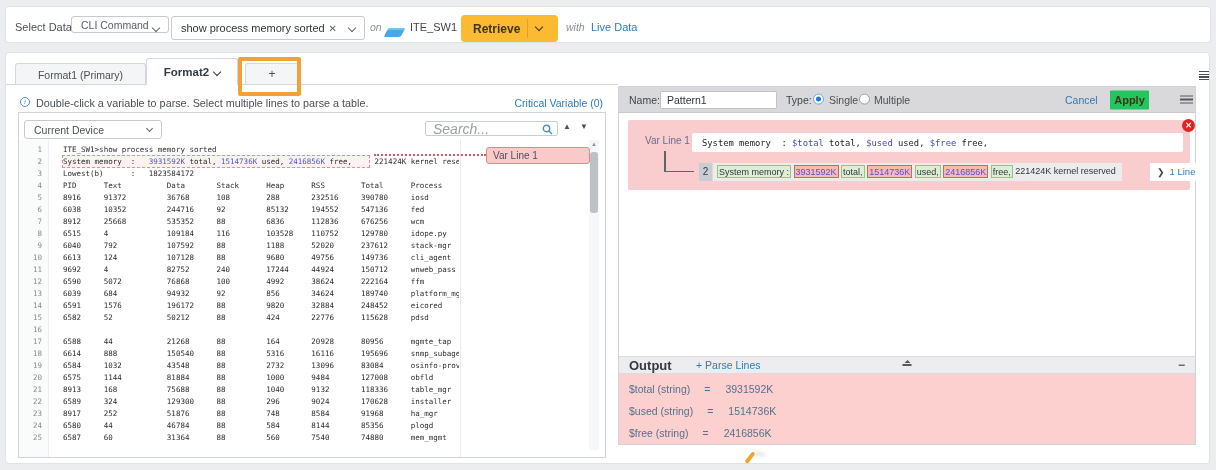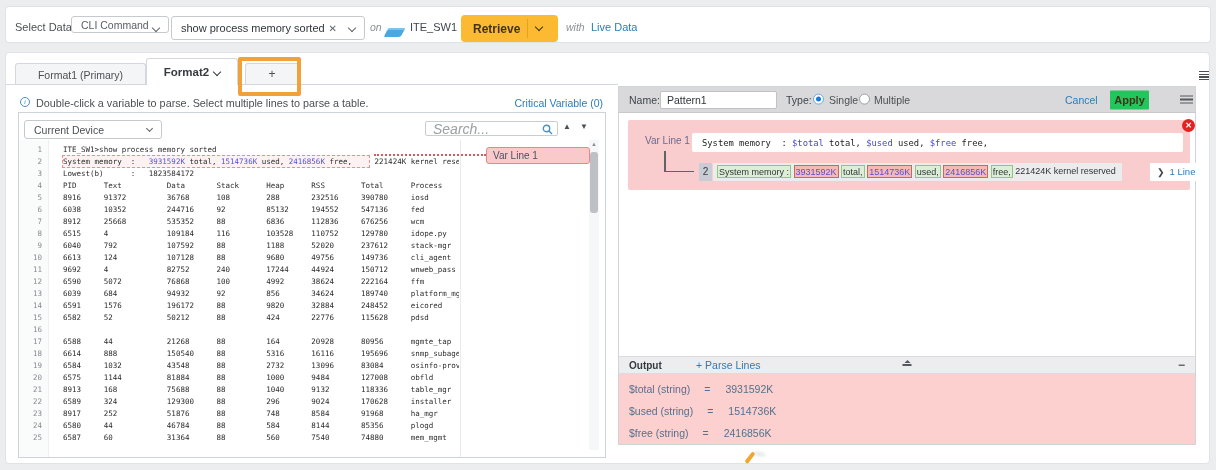"Output" #output-title { font-size: 10px -> 13px }
